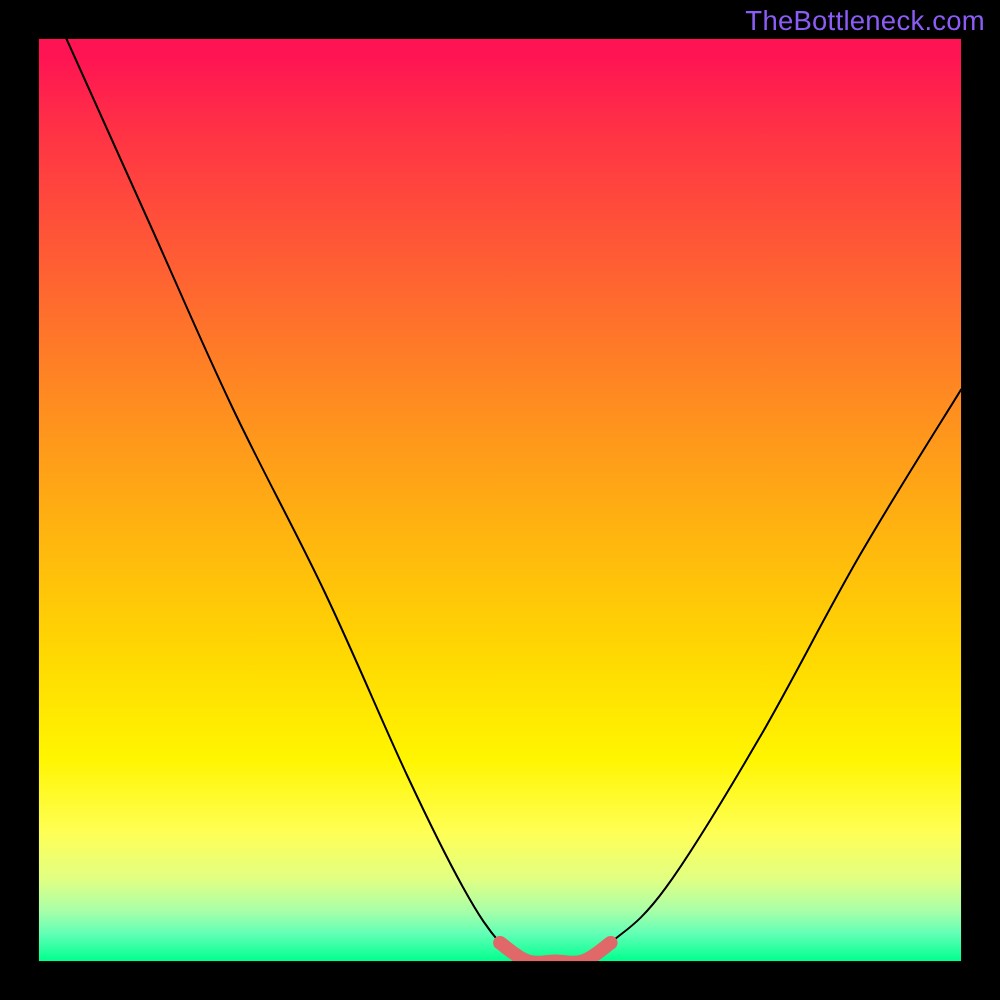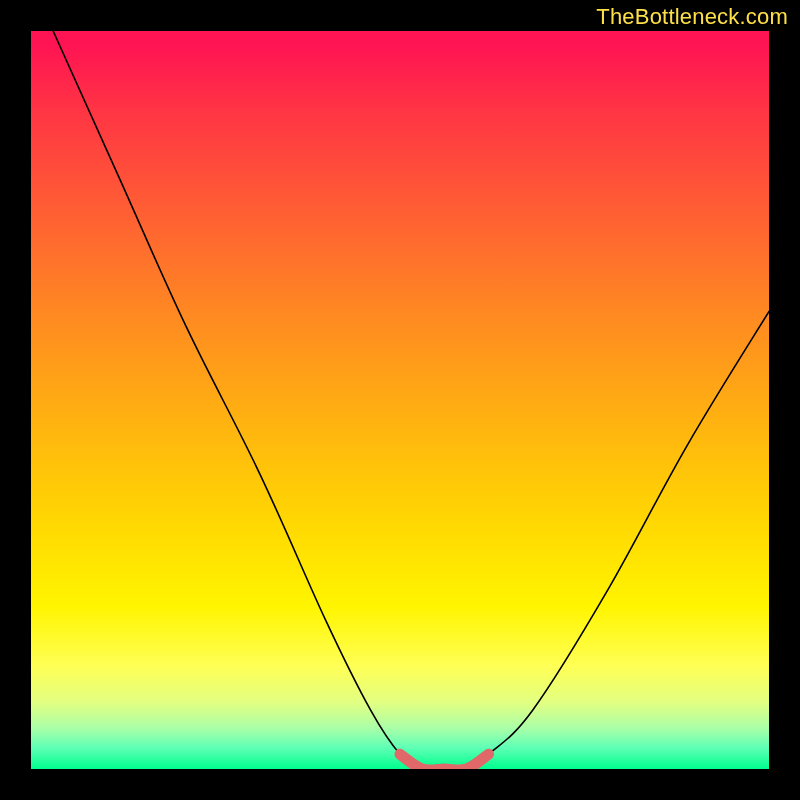"TheBottleneck.com" .watermark { color: #fde047 -> #8b5cf6 }
